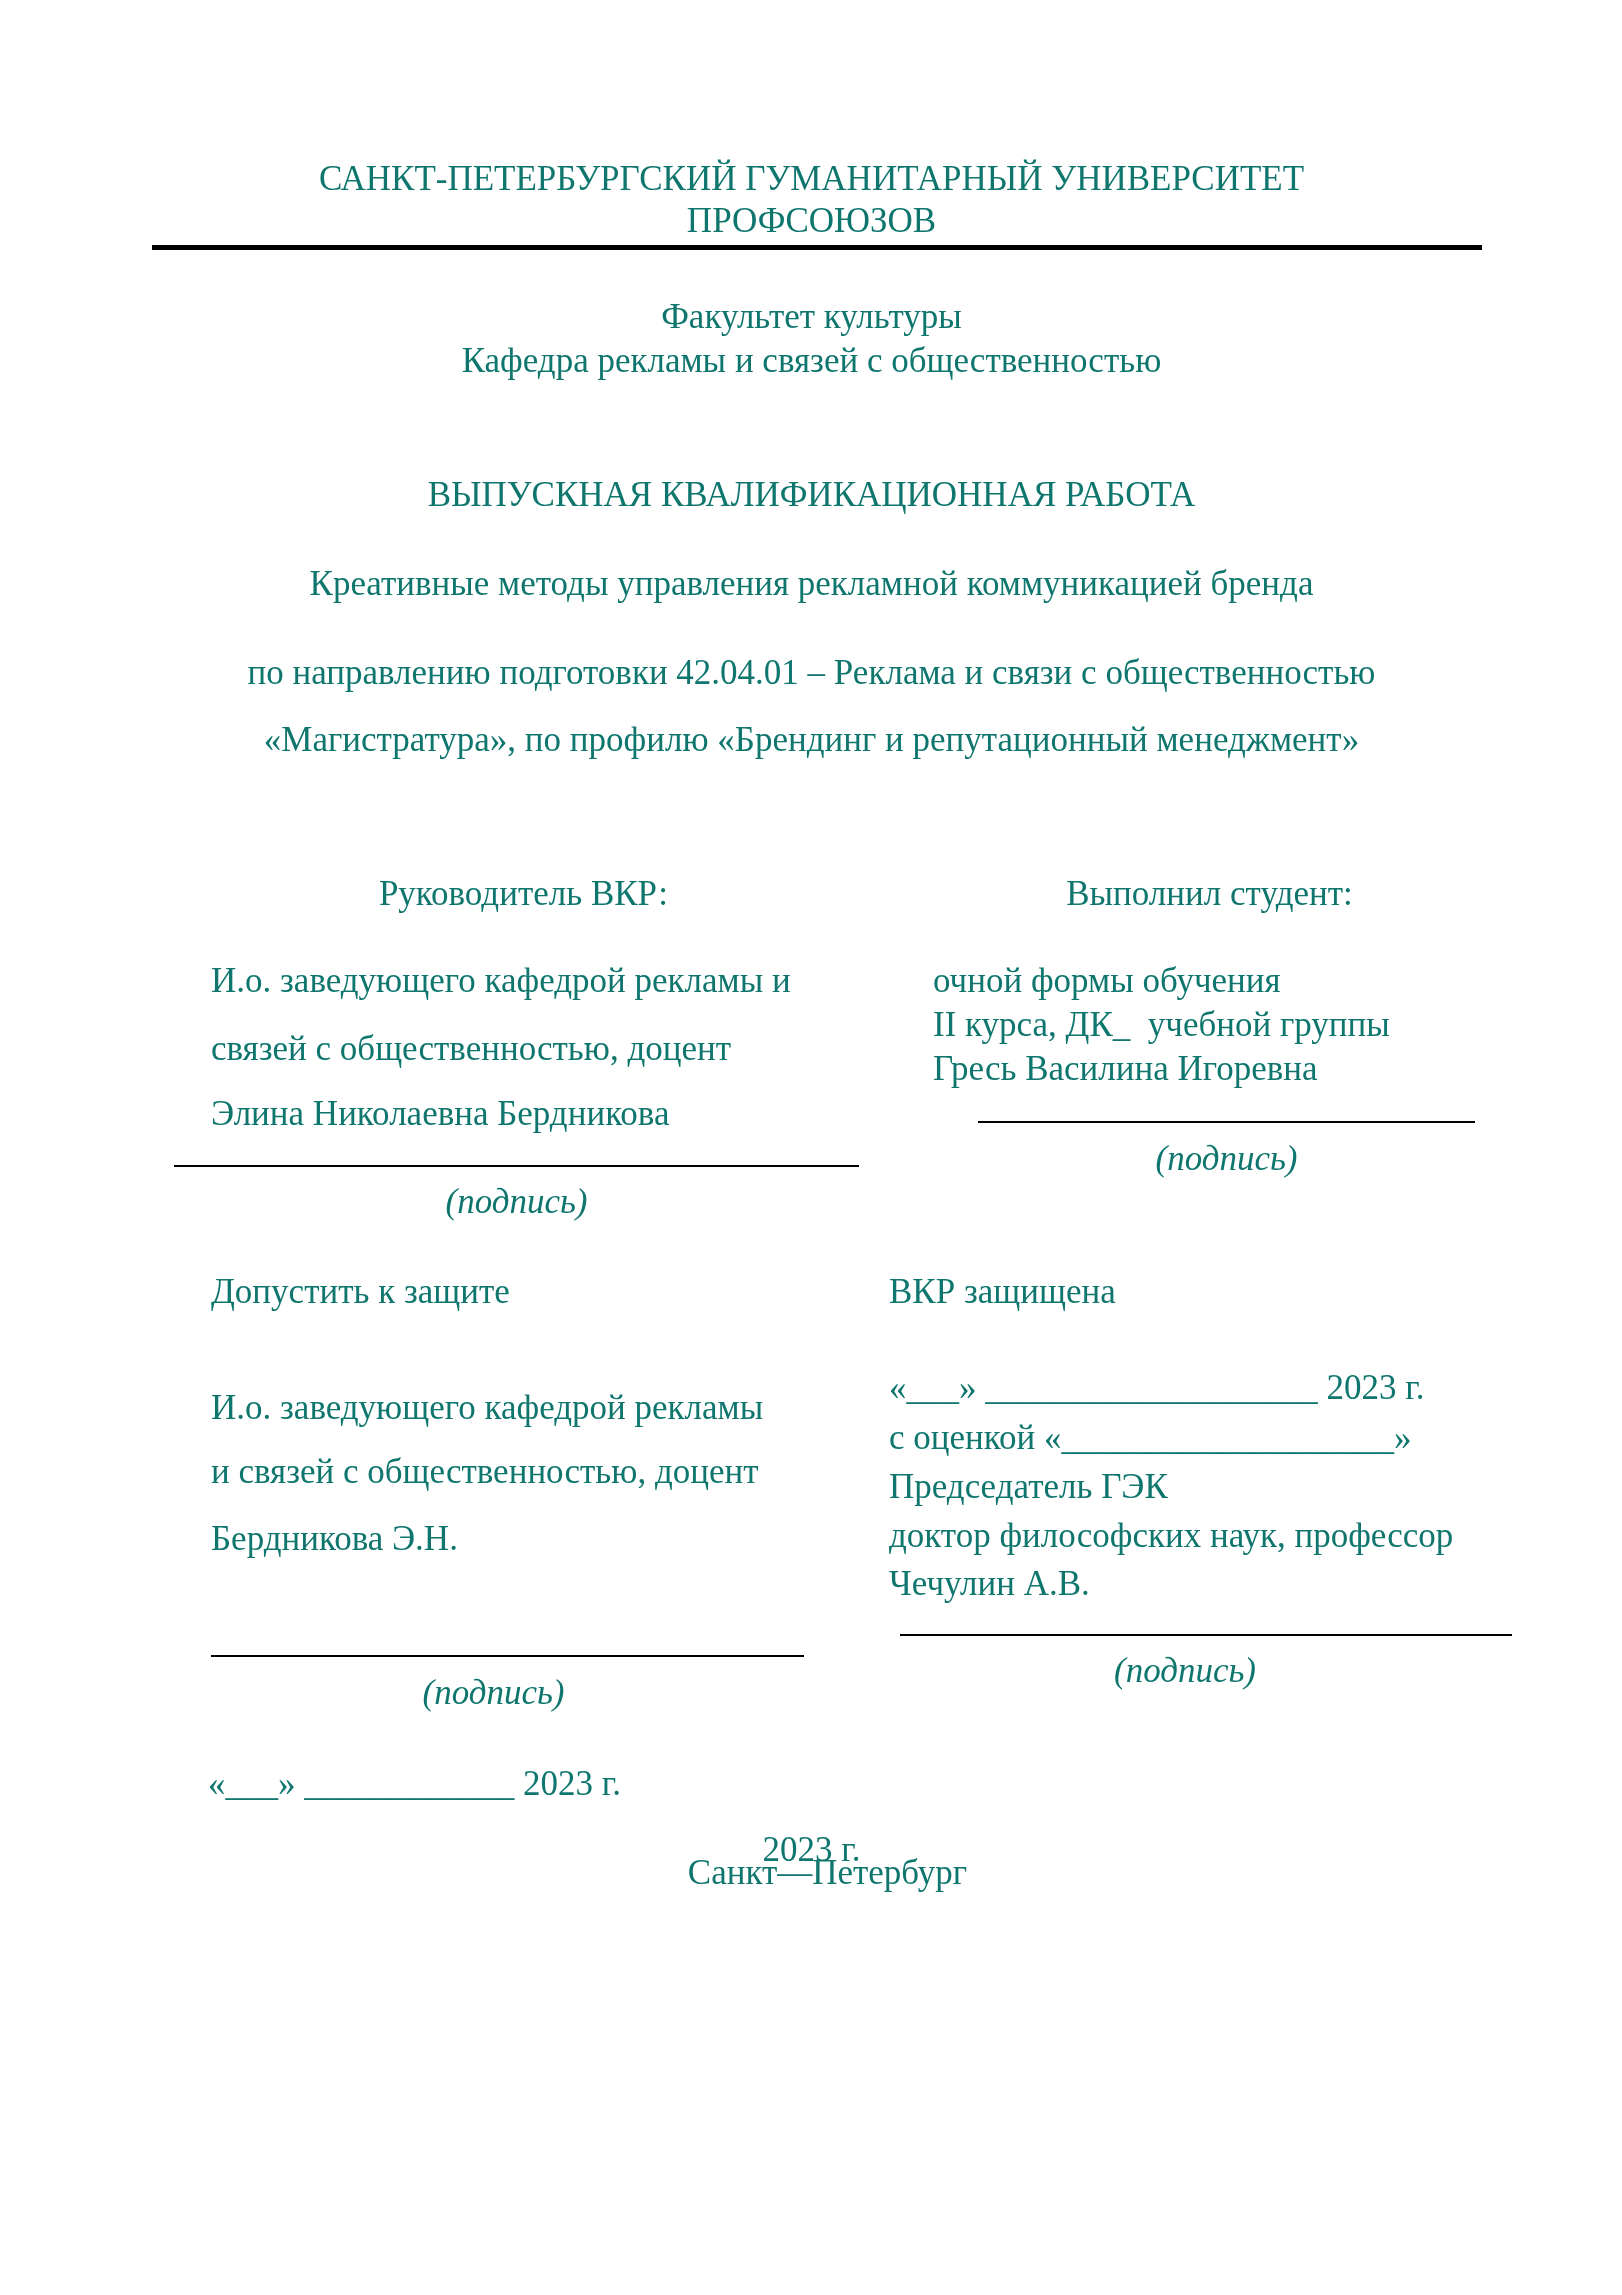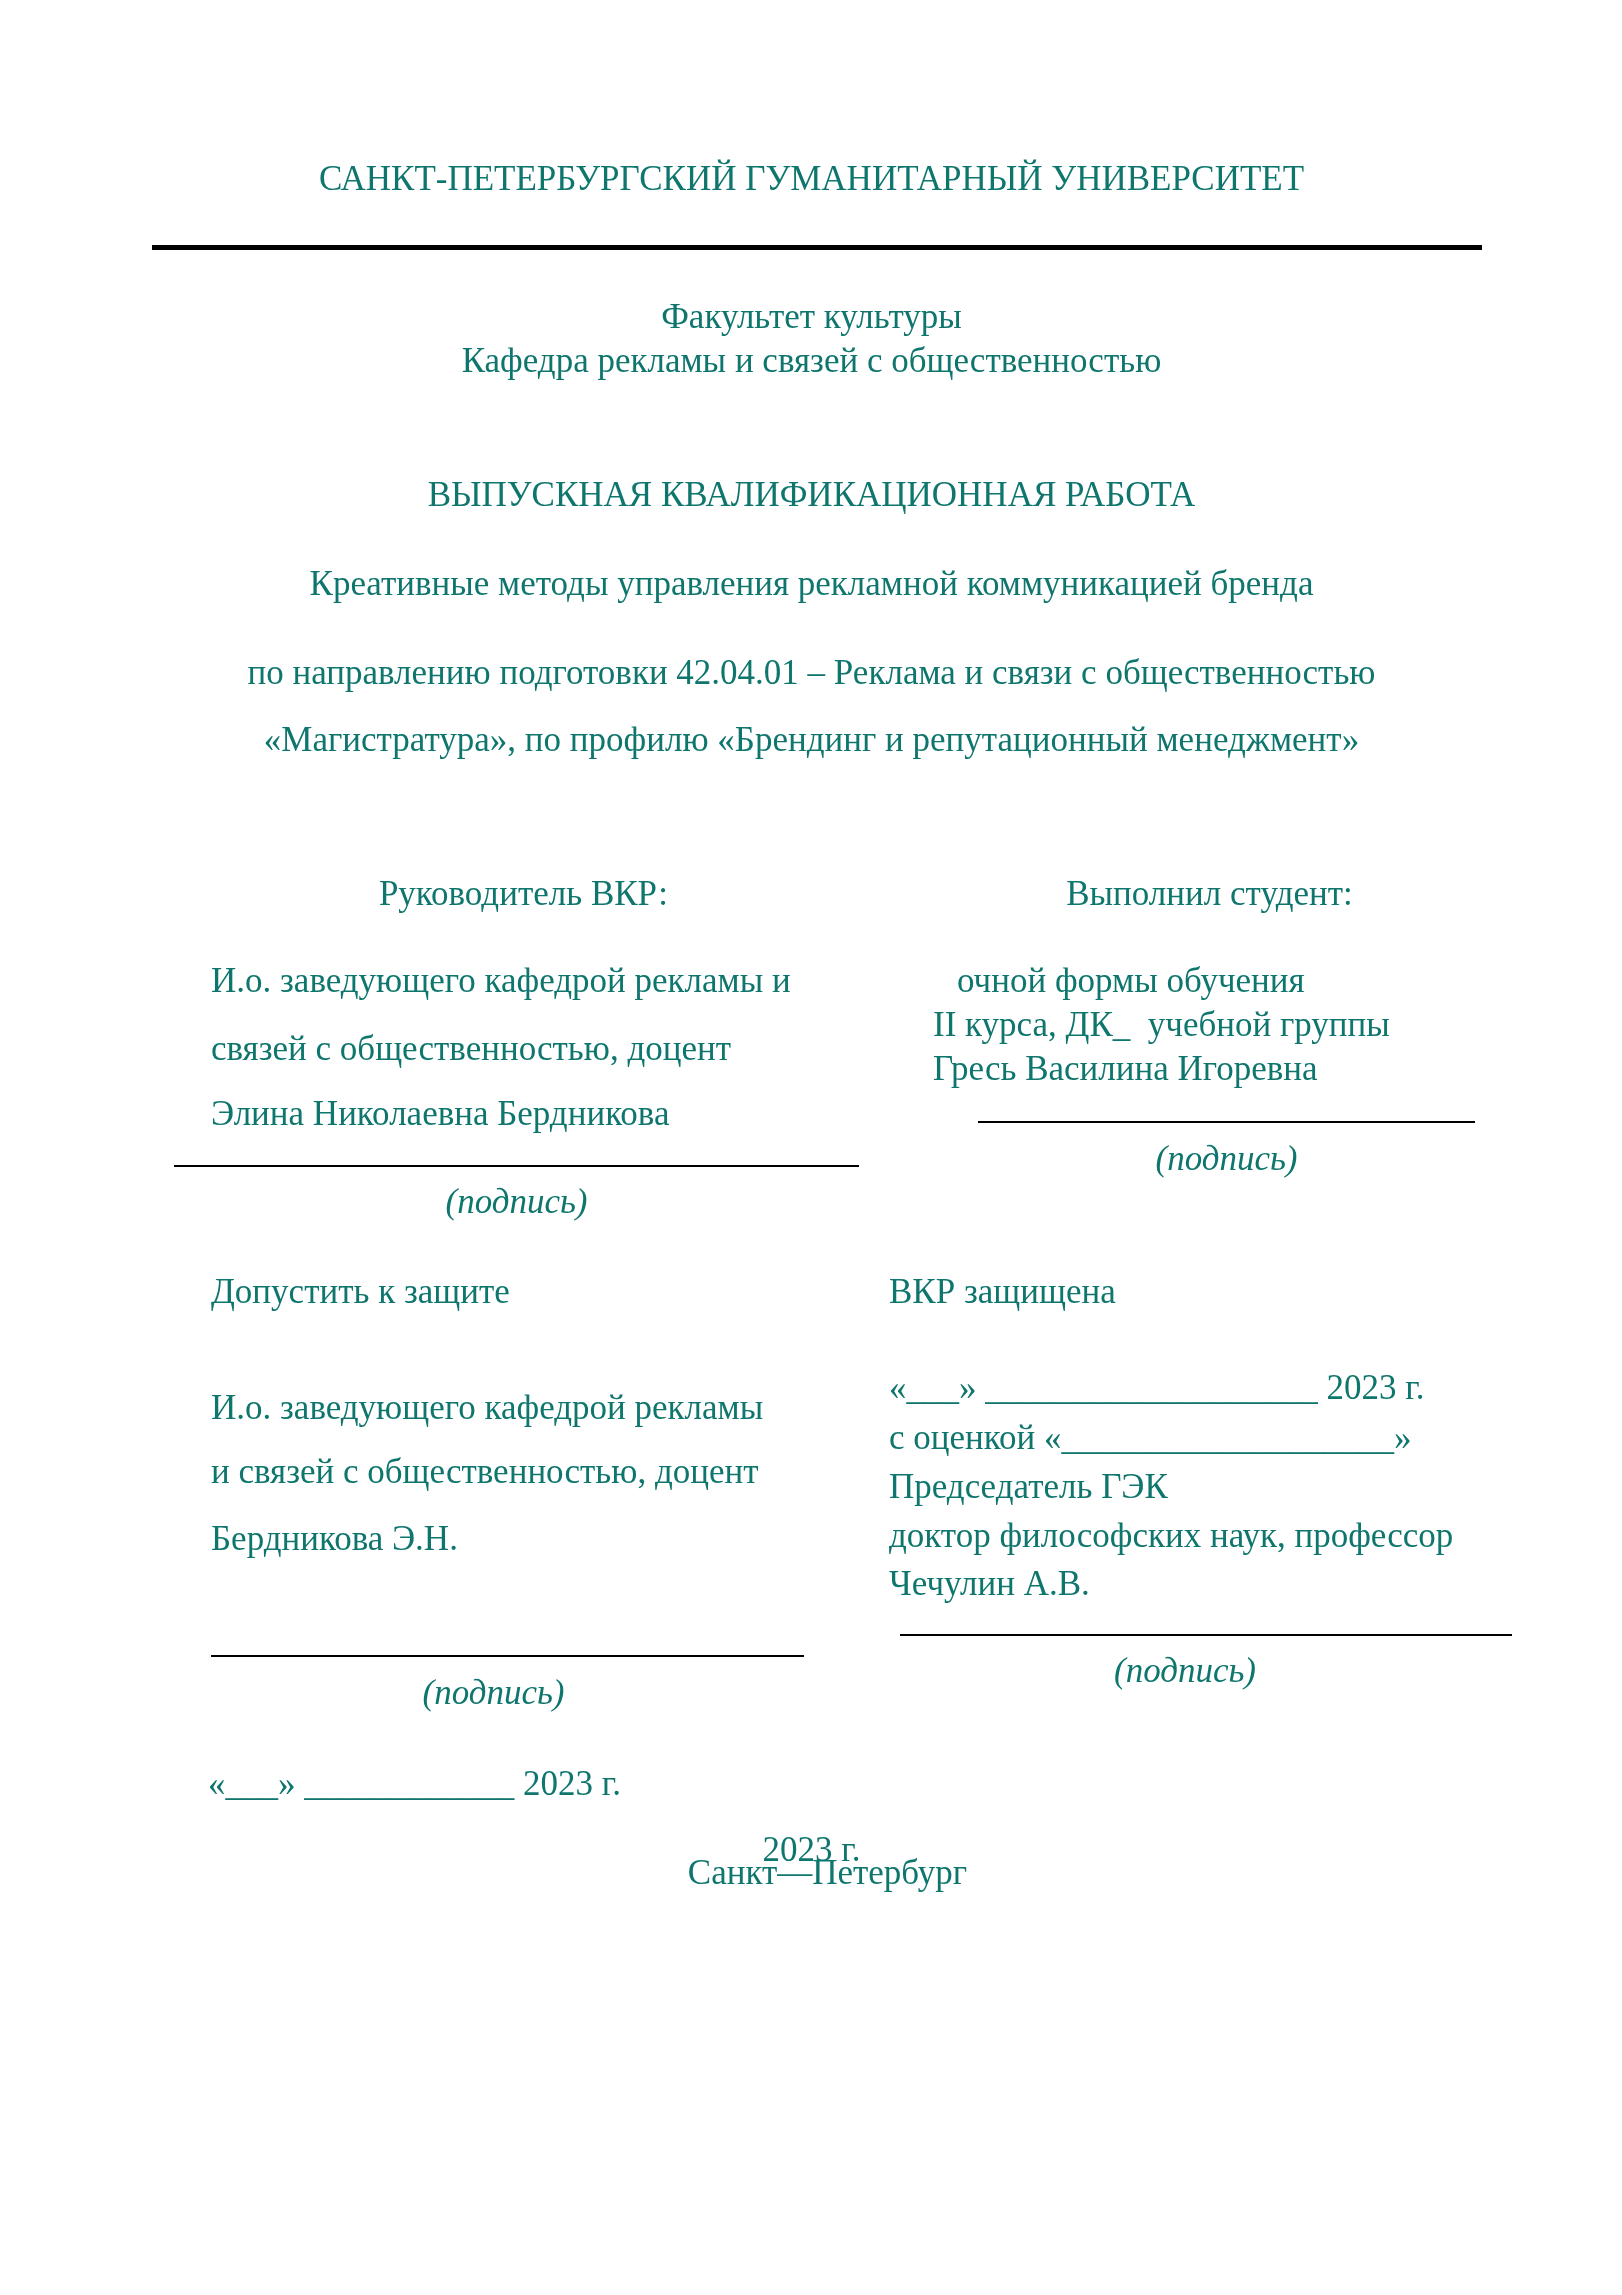"ПРОФСОЮЗОВ" div.ln { html: none -> <div>ПРОФСОЮЗОВ</div> }
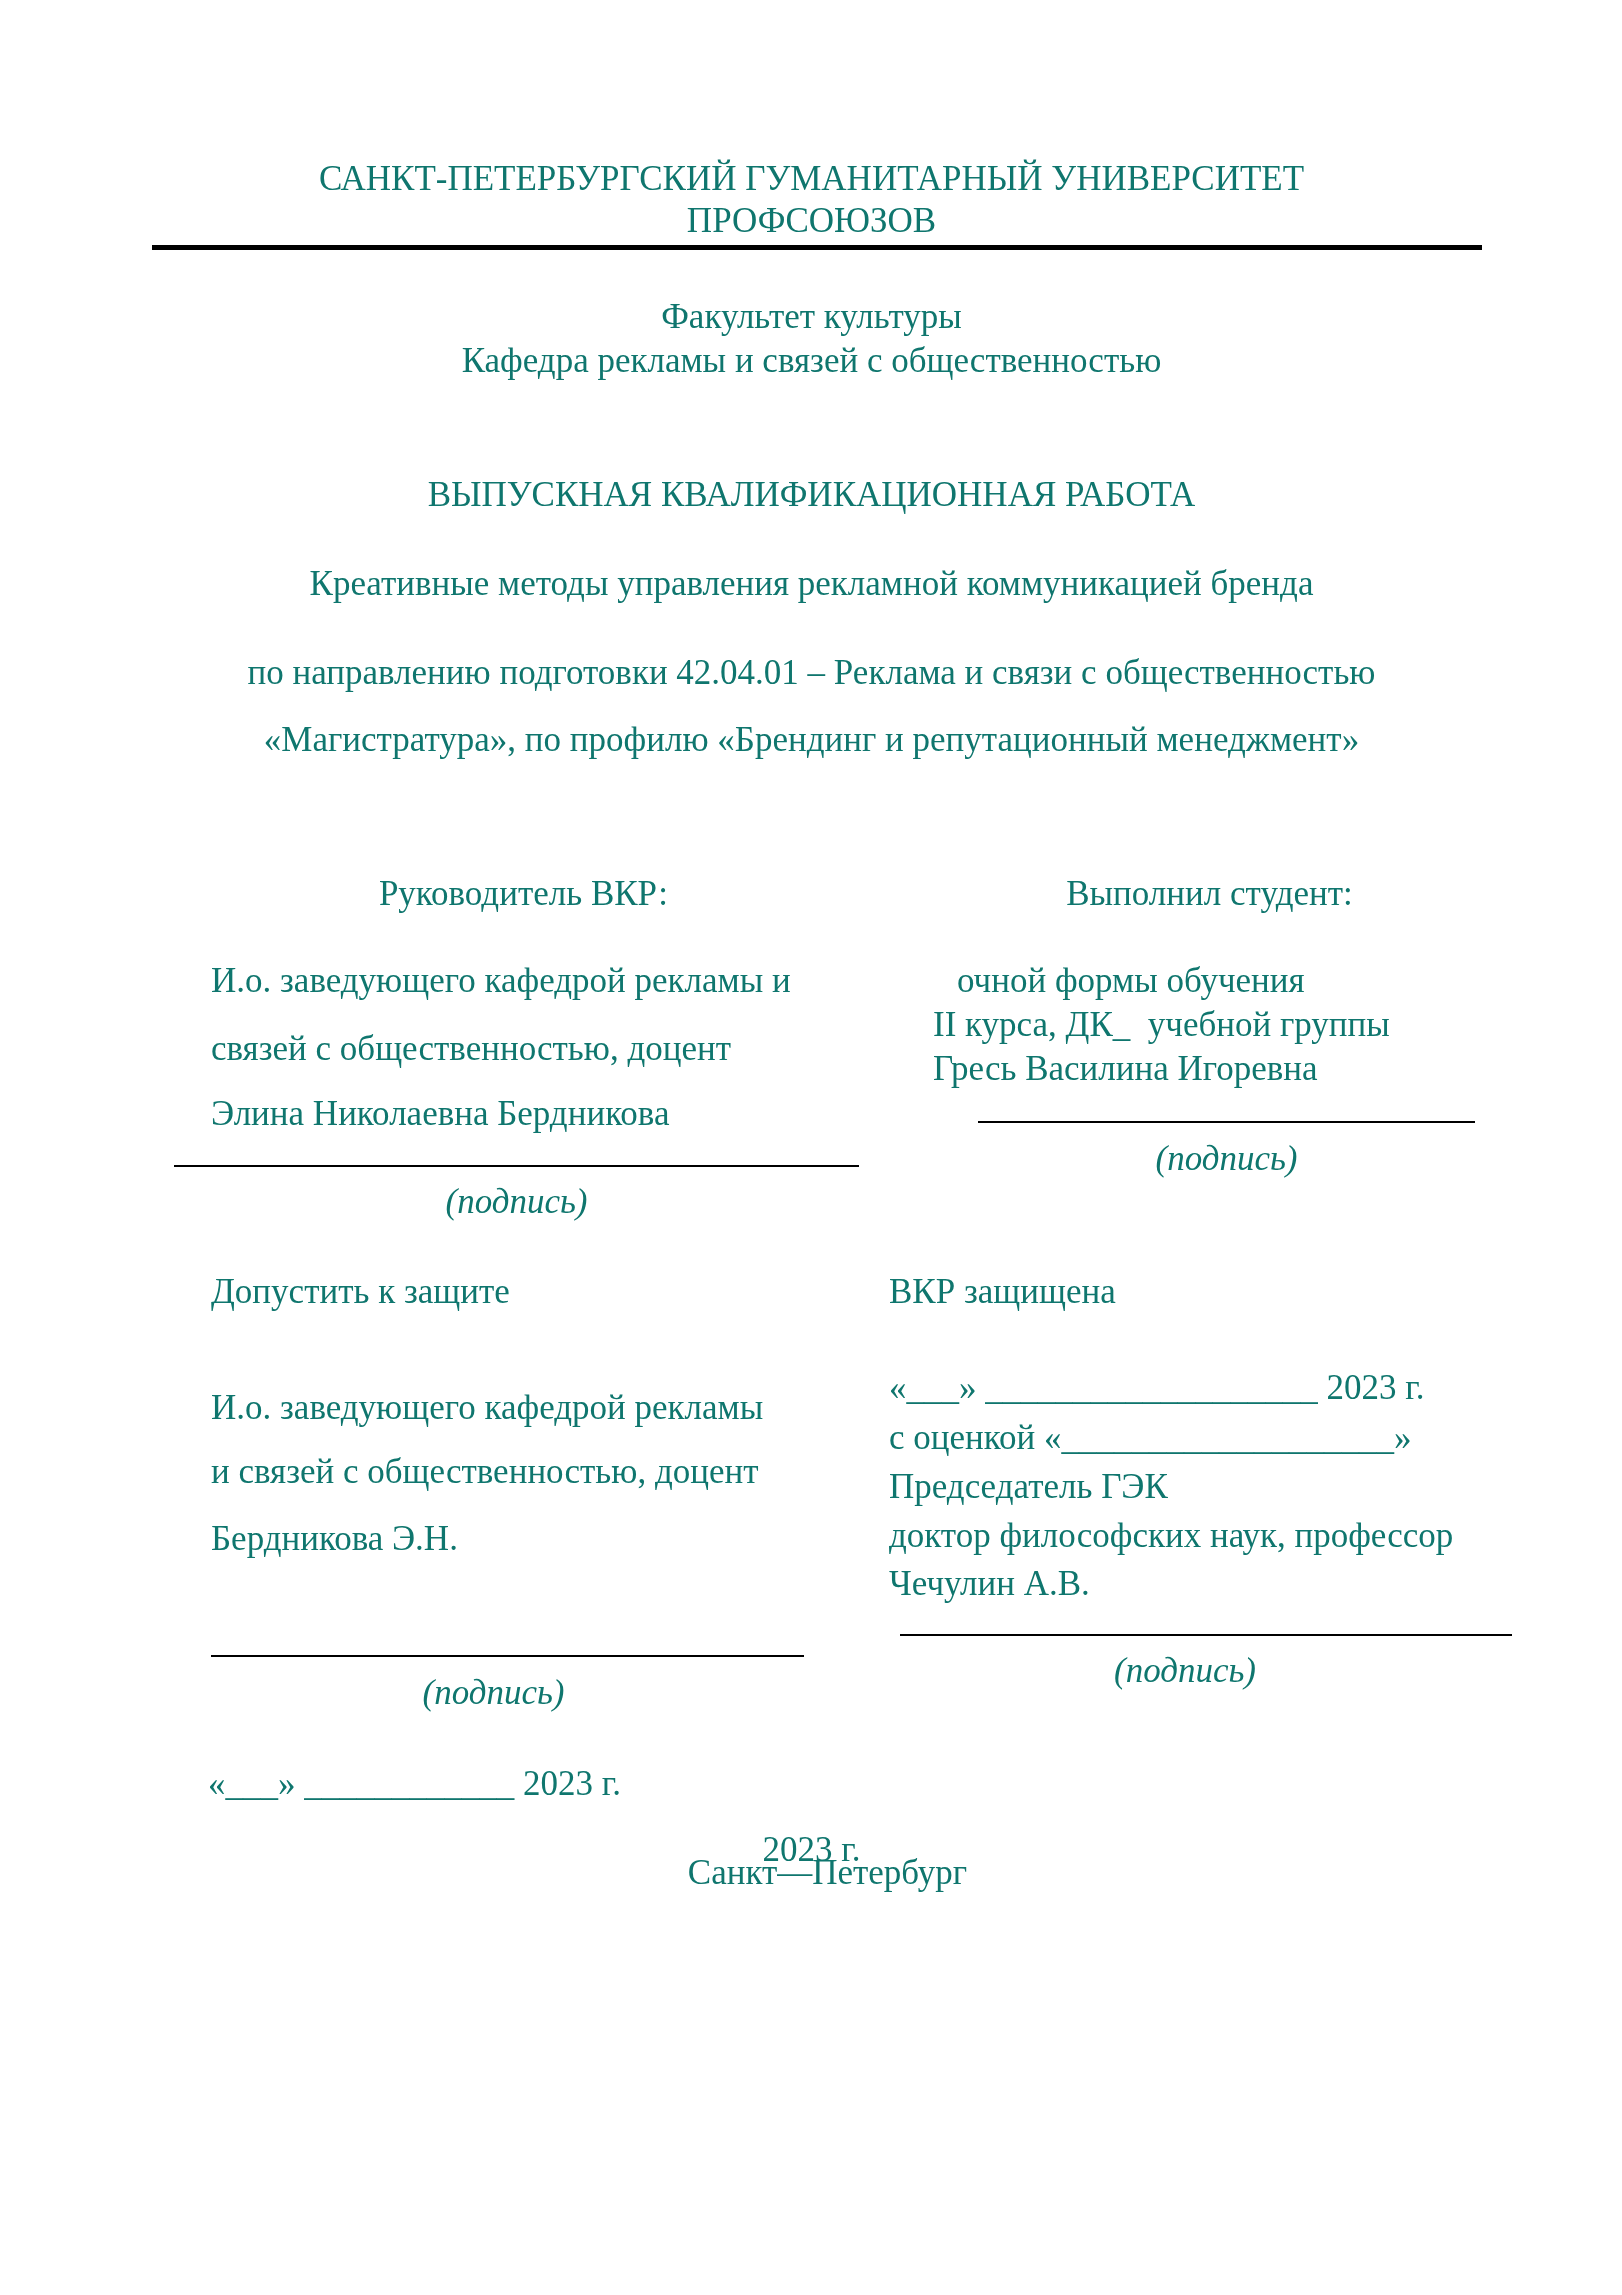"очной формы обучения" div.ln { margin-left: 24px -> none }
